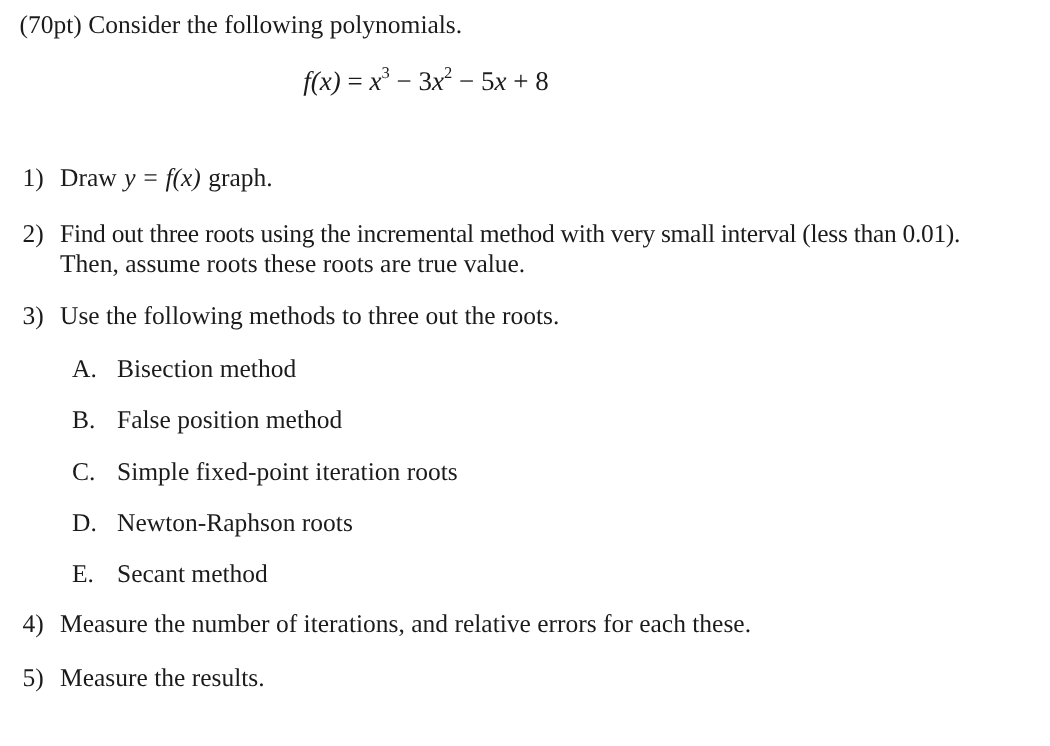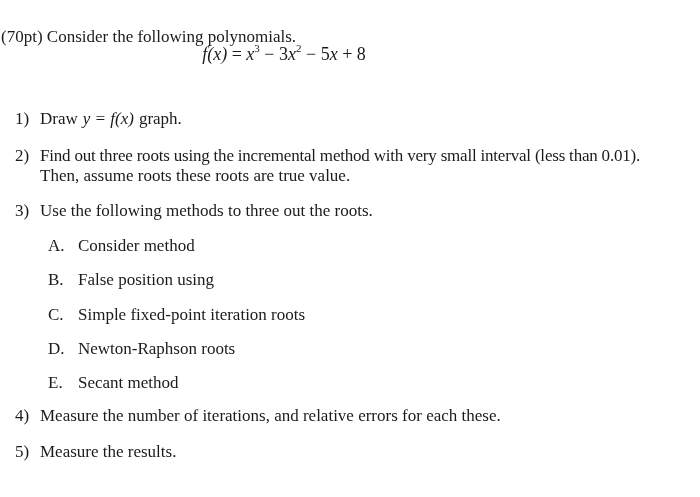"(70pt) Consider the following" div.abs { left: 1px -> 13px; margin-top: 20px -> none }
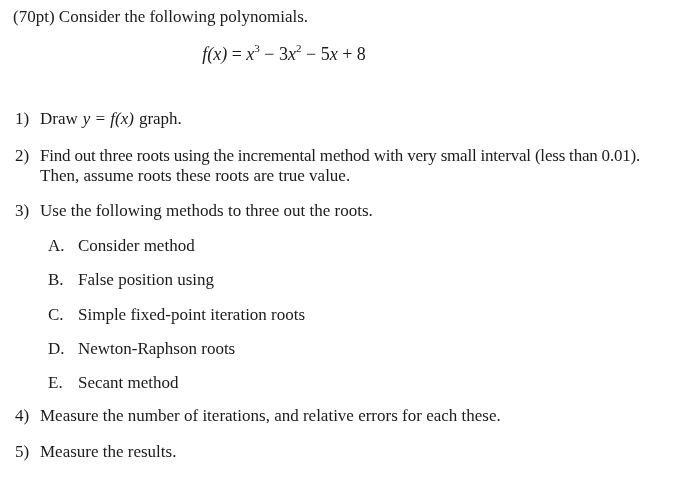"Consider method" span.mlabel { text: Consider -> Bisection }
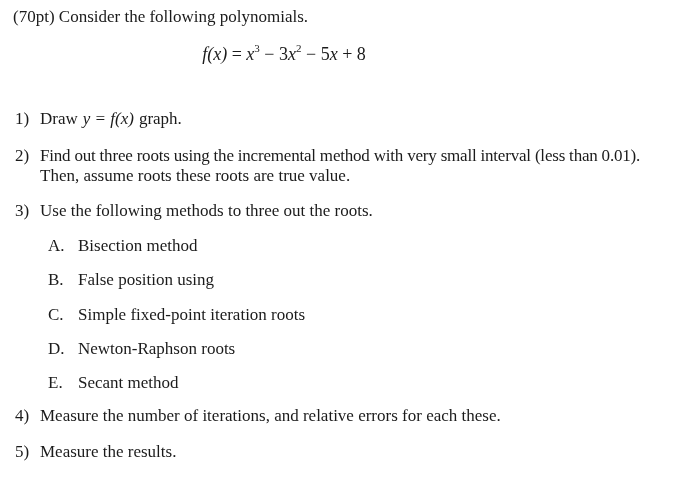"False position using" span.mlabel { text: using -> method }
